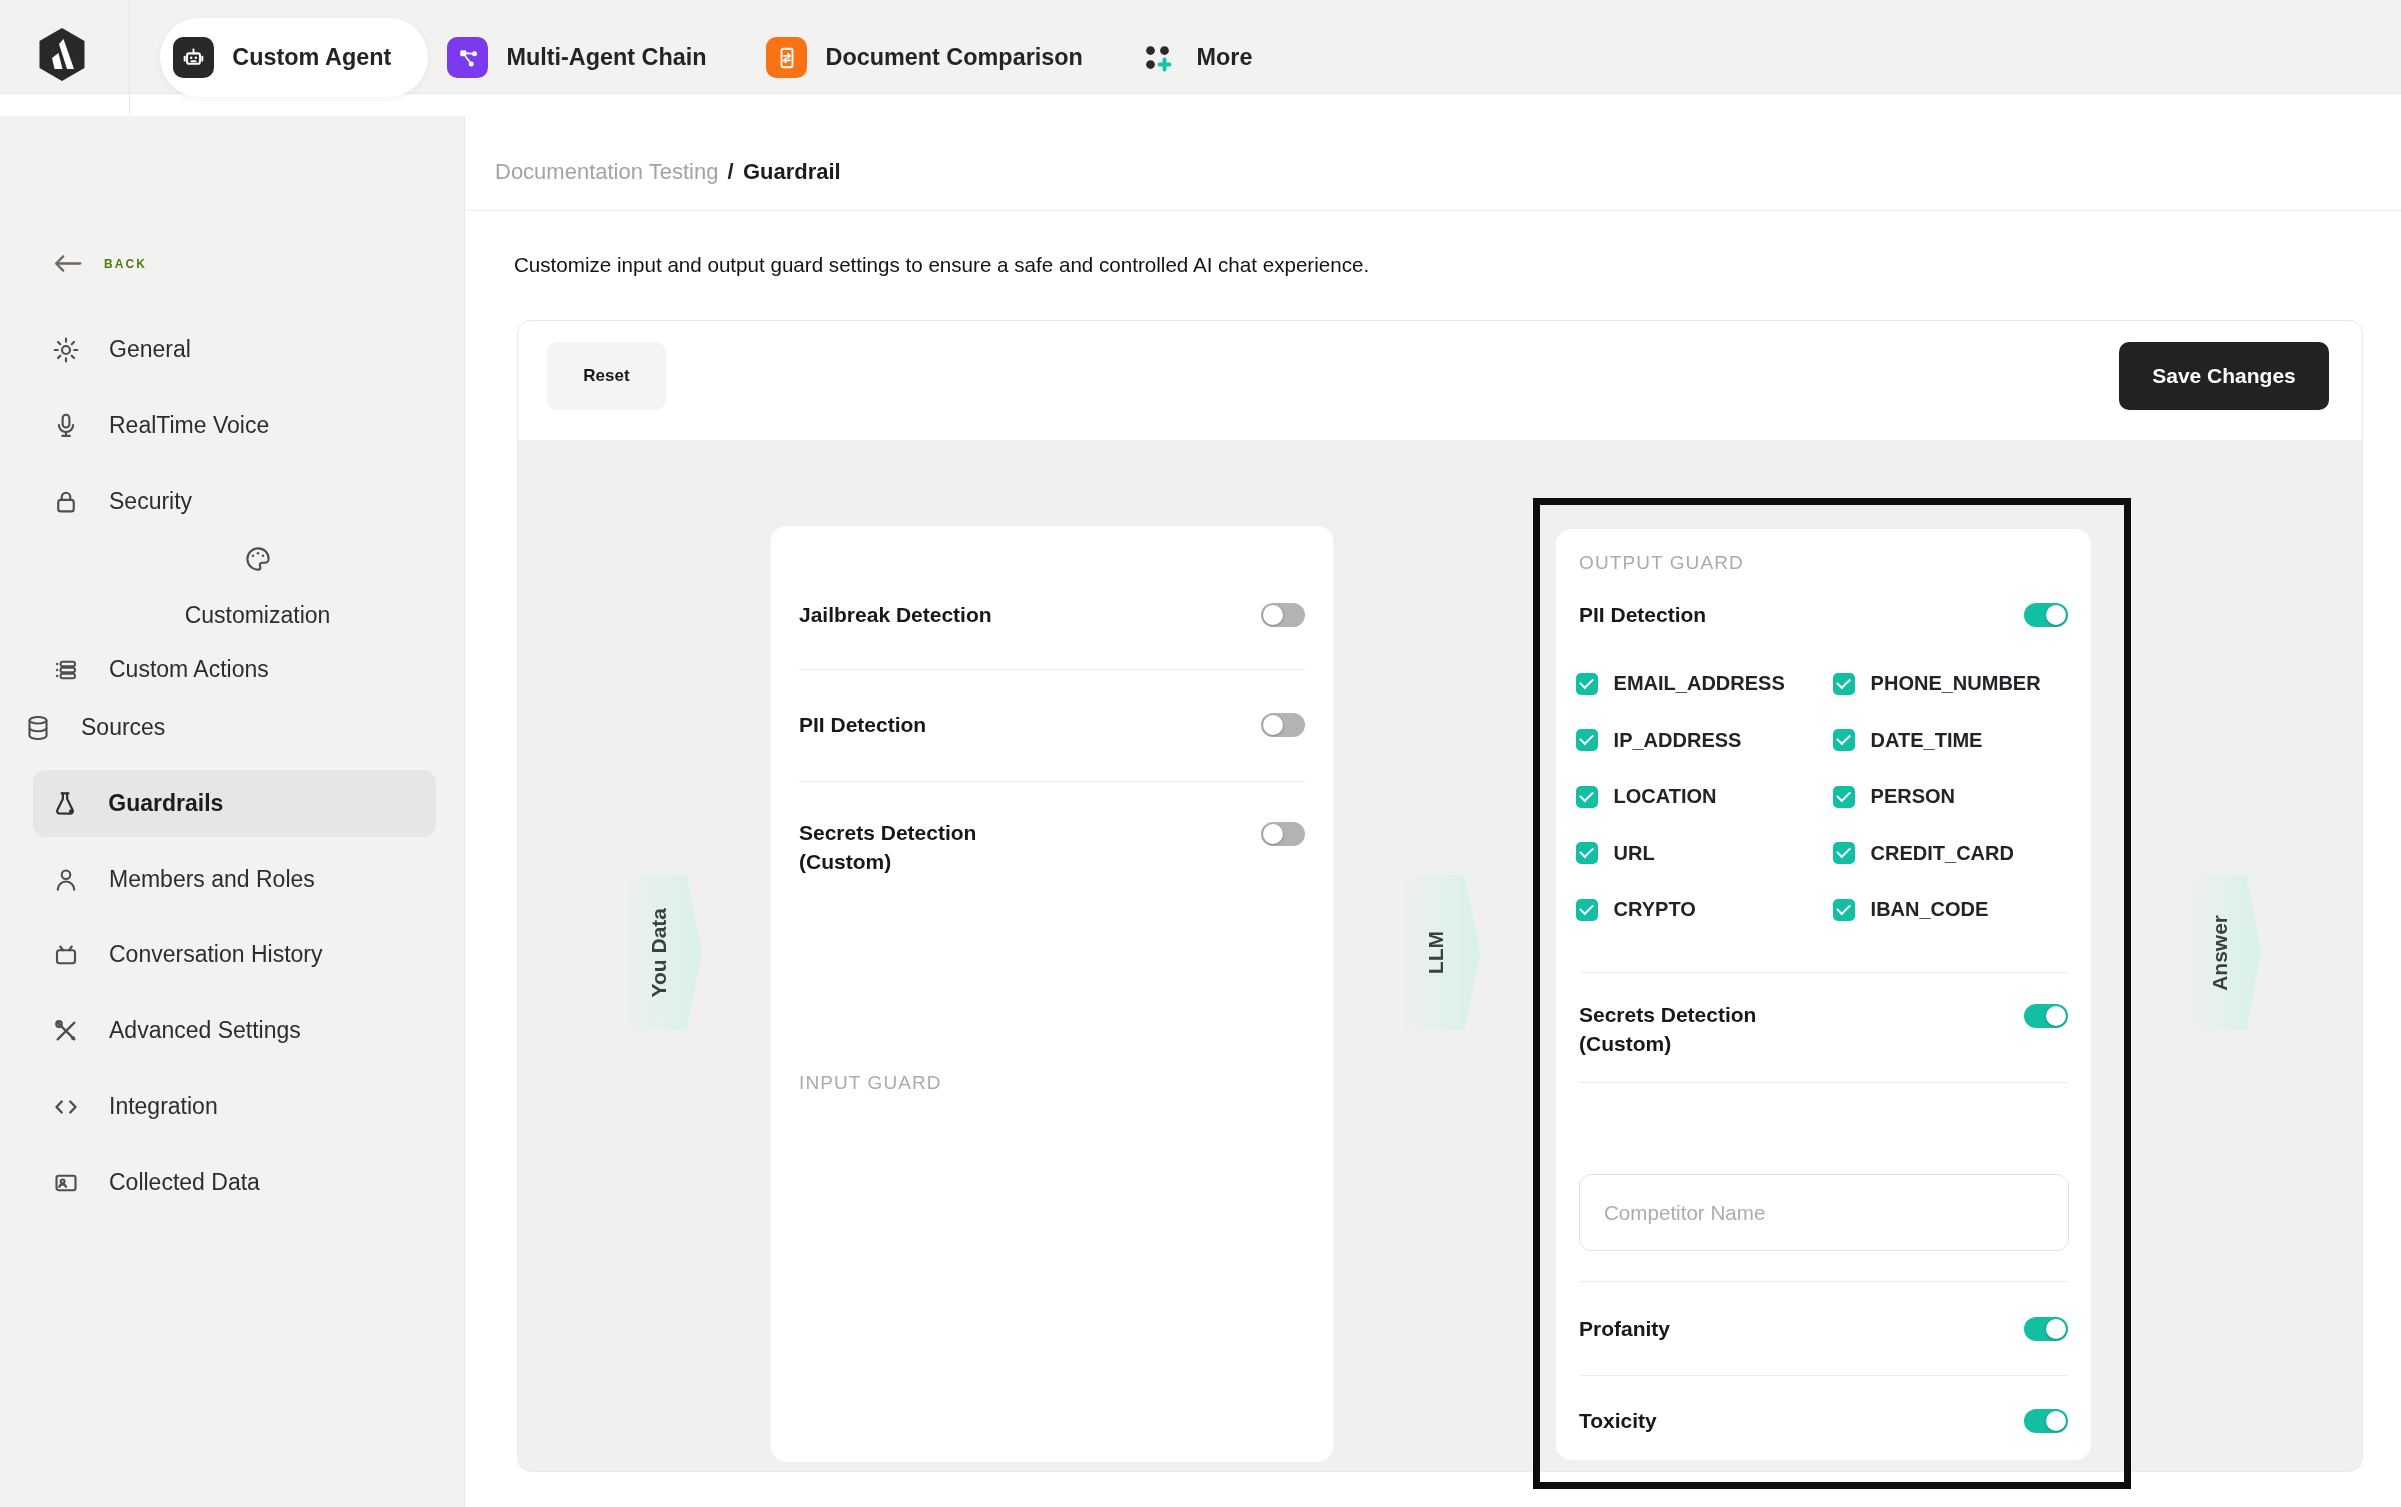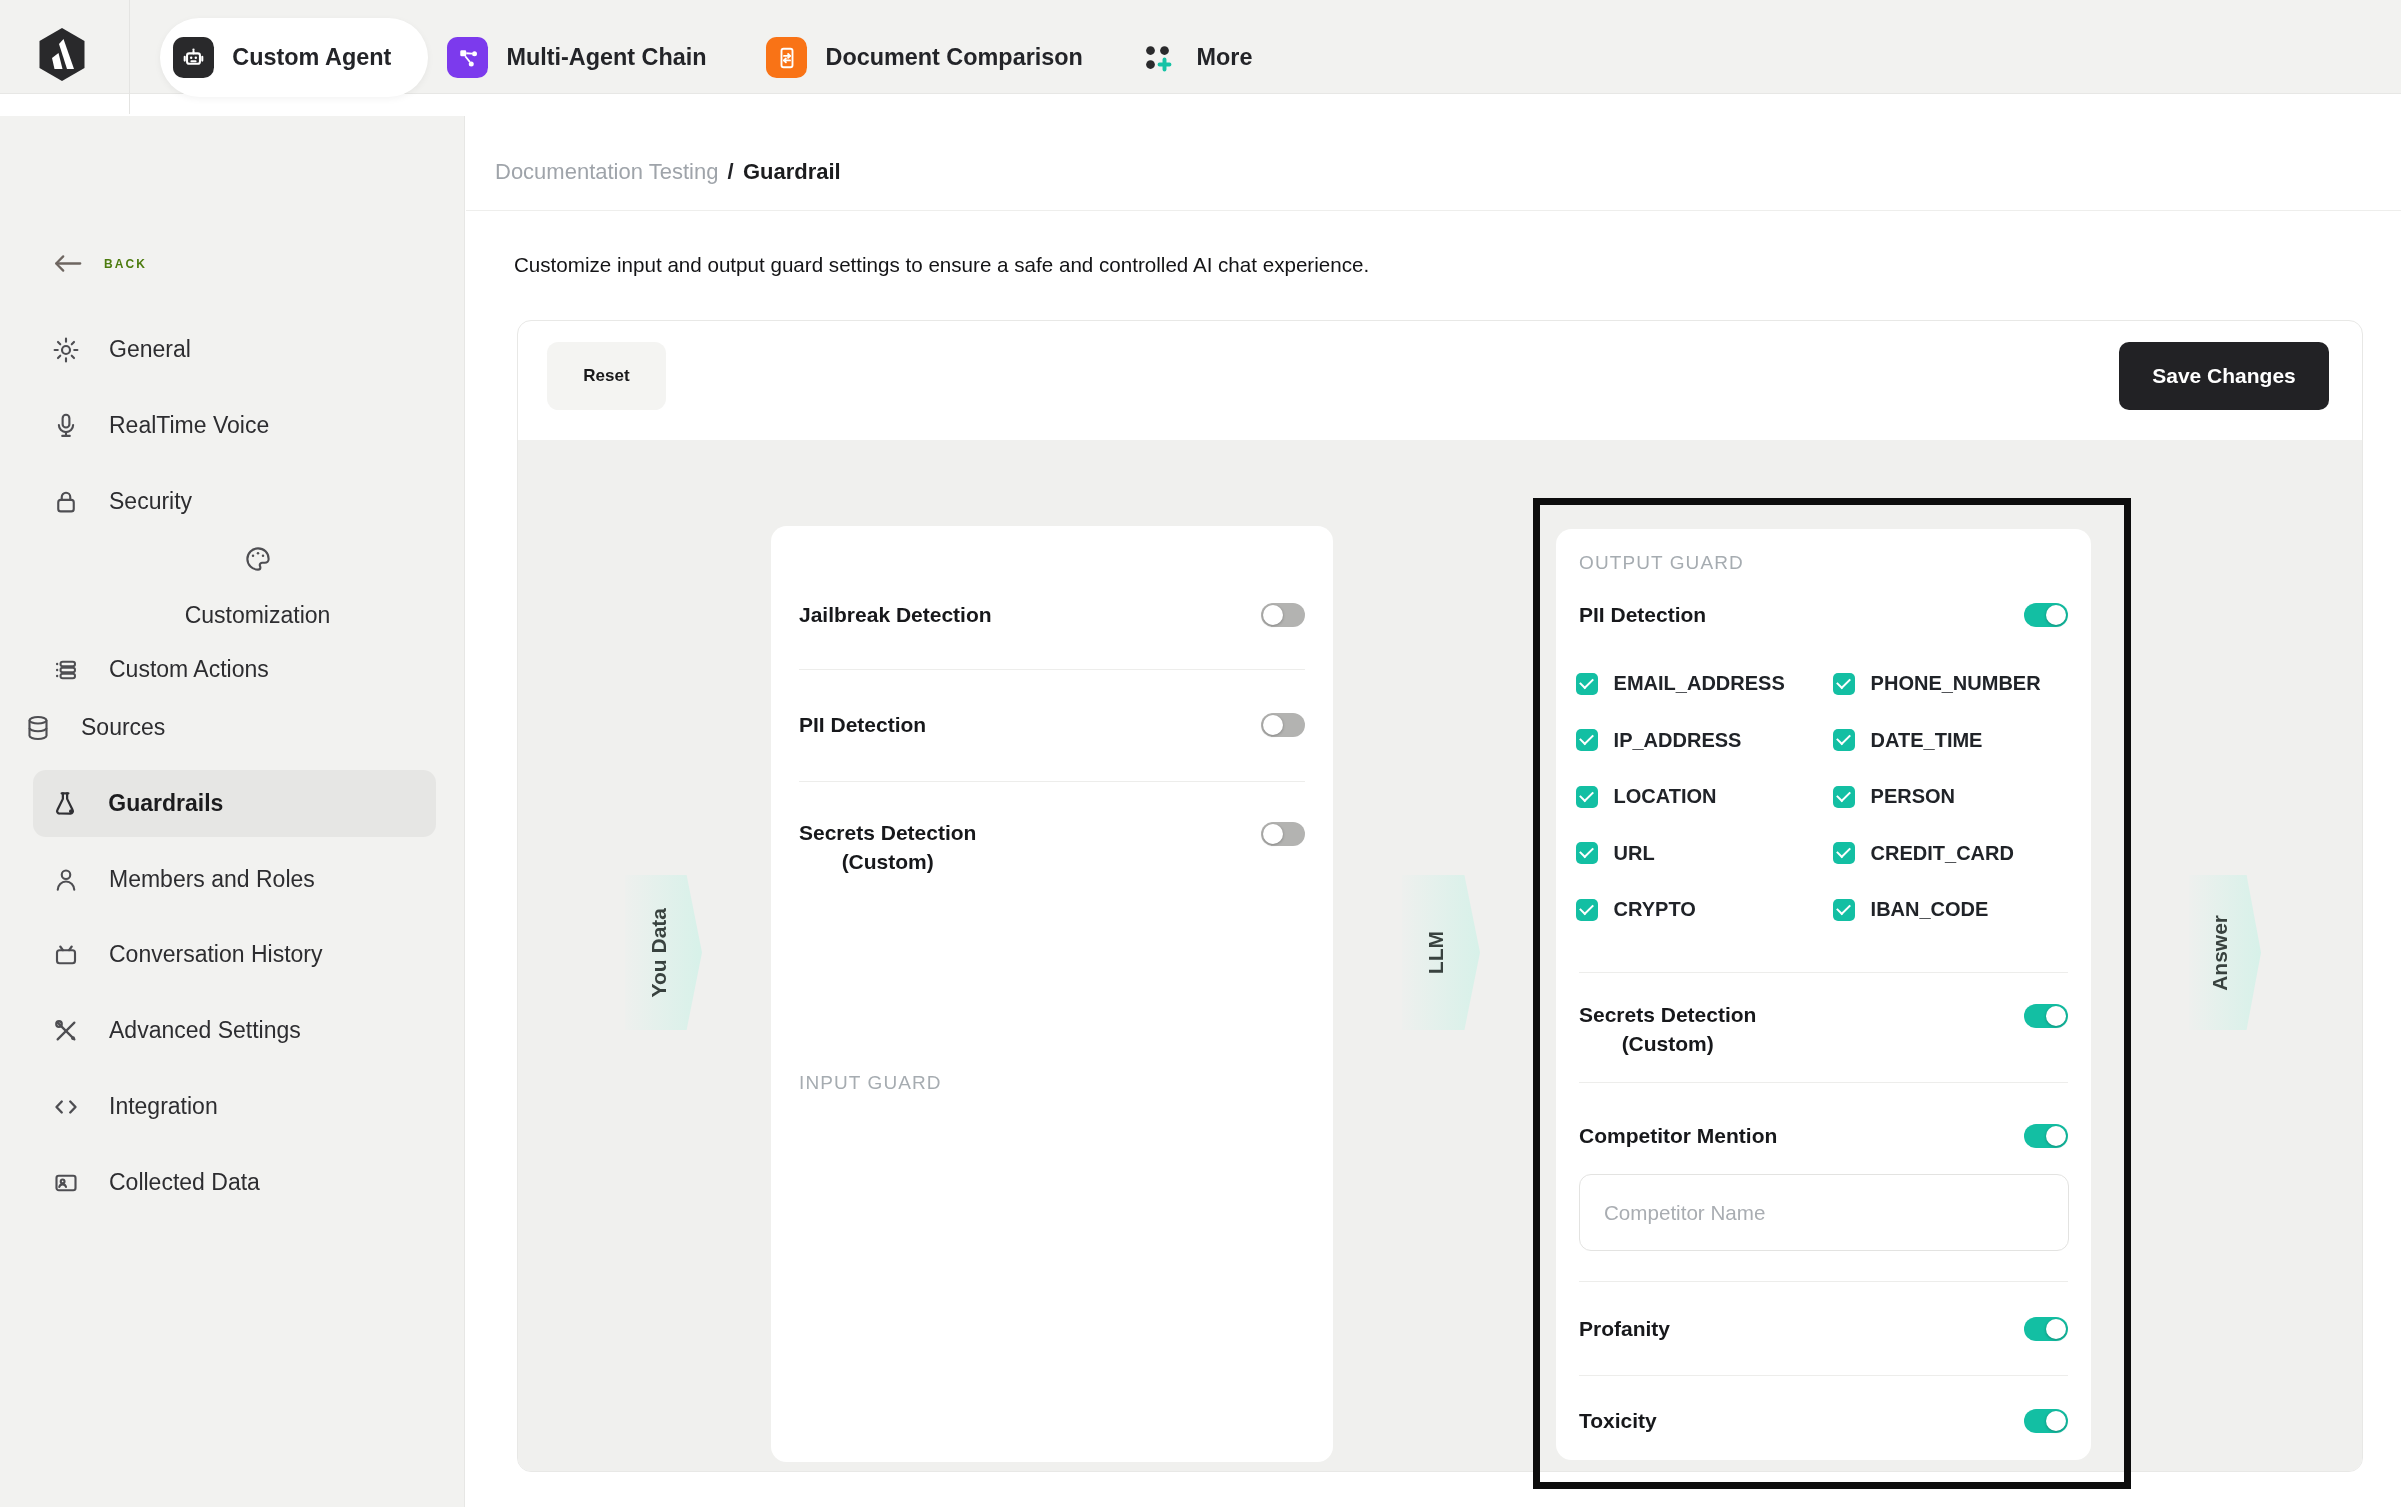"Jailbreak Detection" .row-label { text-align: center -> none }
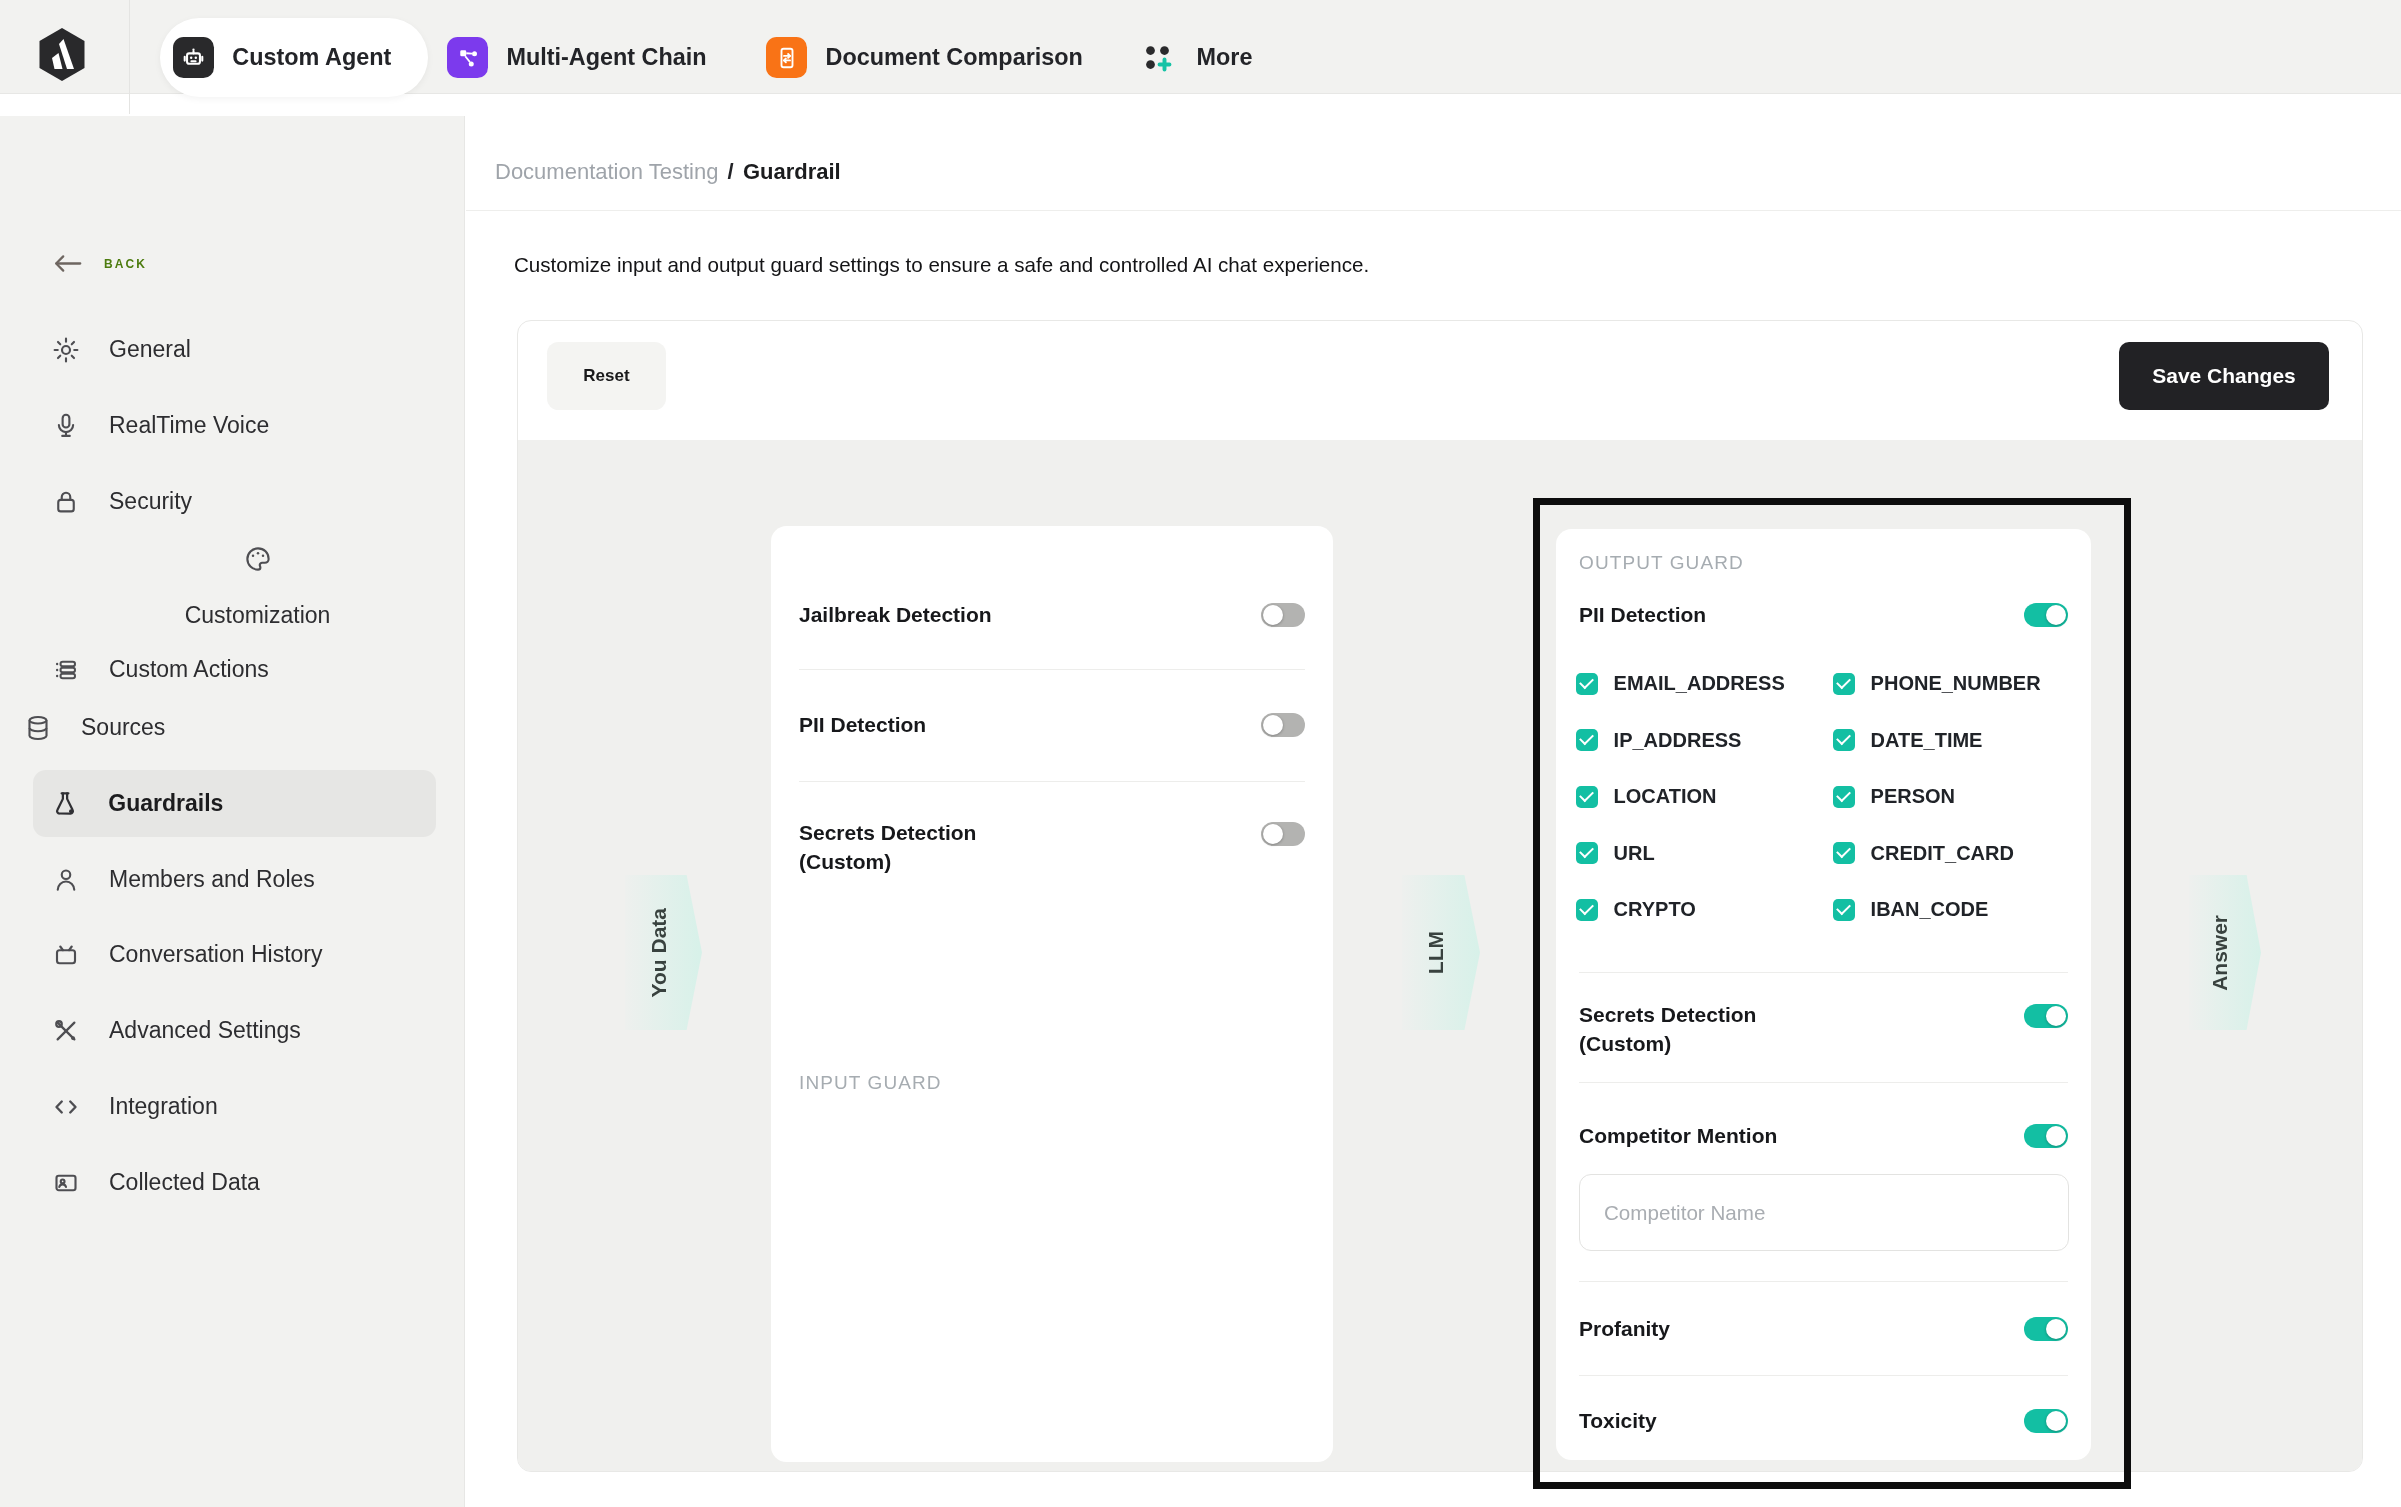"Competitor Mention" div.trow { html: <div> <span>Competitor Mention</span> <span> <span></span> </span> </div> -> none }
